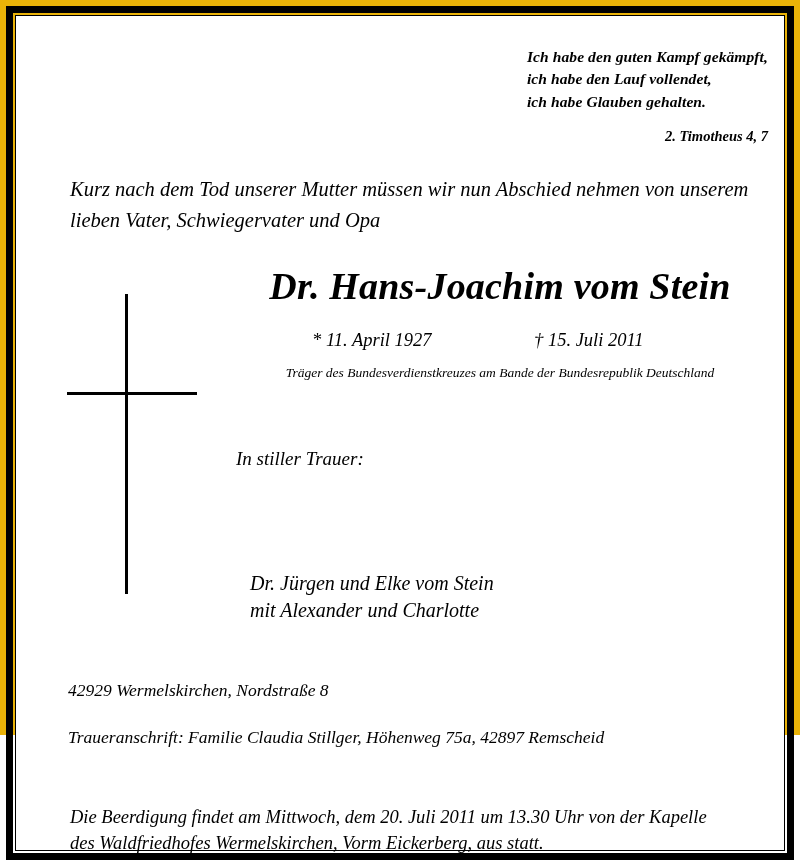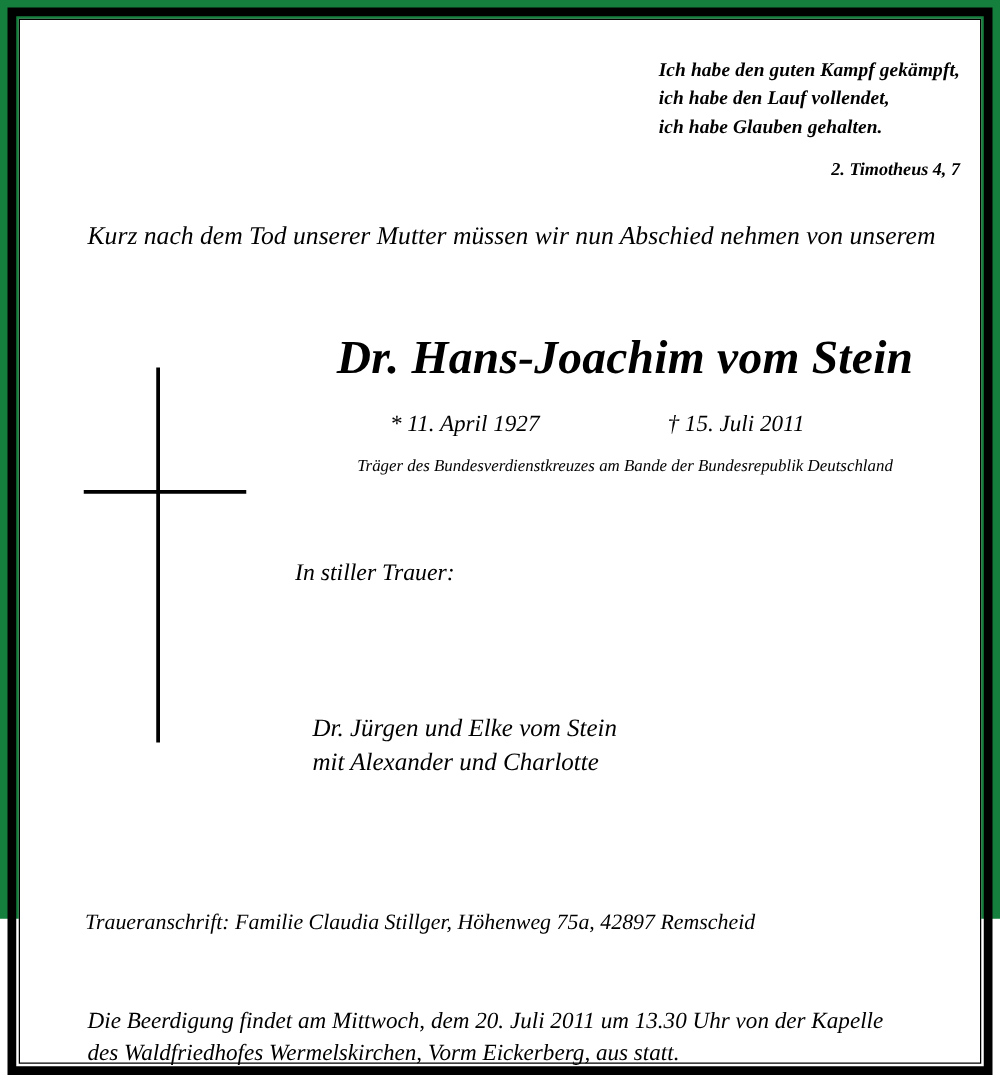"Ich habe den guten Kampf" .obituary { background: #15803d -> #eab308 }
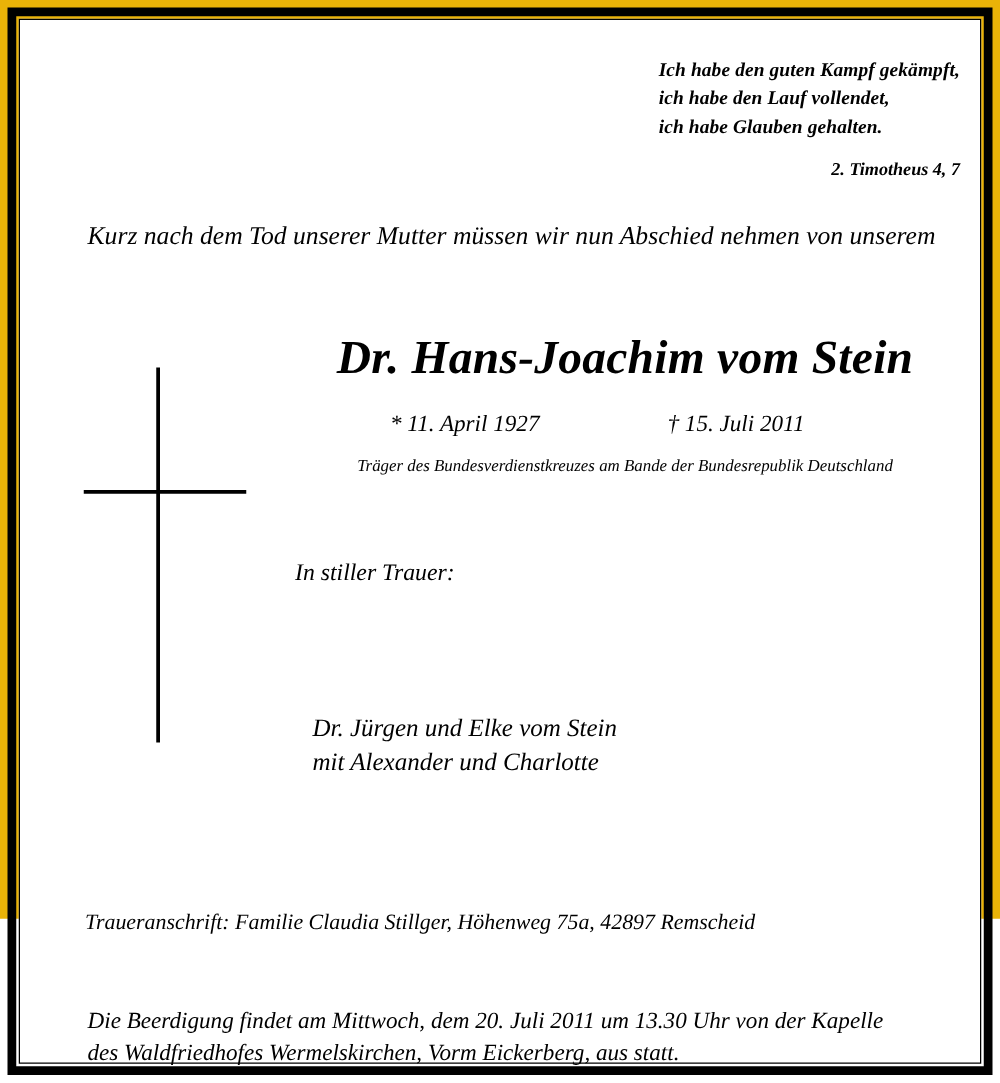"lieben Vater, Schwiegervater und Opa" span.intro-line { html: none -> <span>lieben Vater, Schwiegervater und Opa</span> }
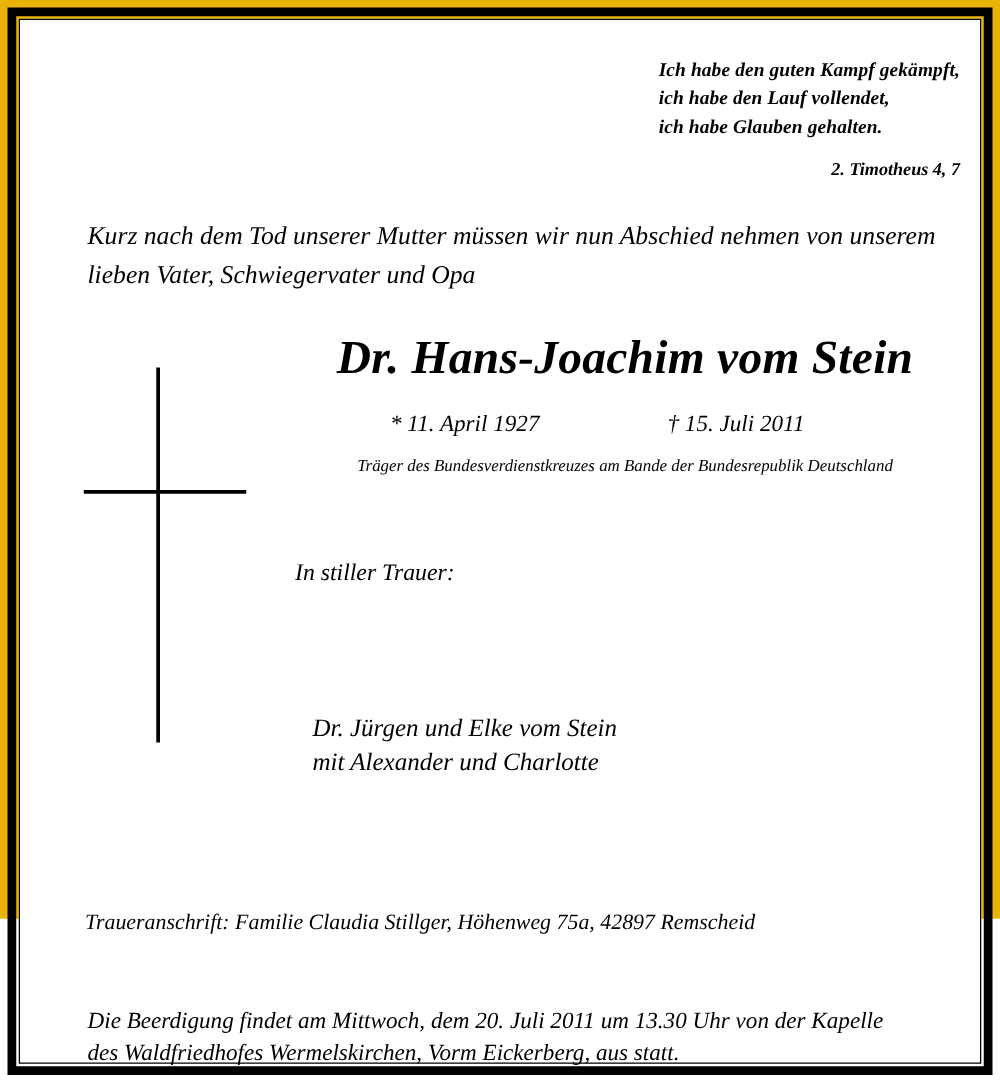"42929 Wermelskirchen, Nordstraße 8" div.address { html: none -> <div>42929 Wermelskirchen, Nordstraße 8</div> }
